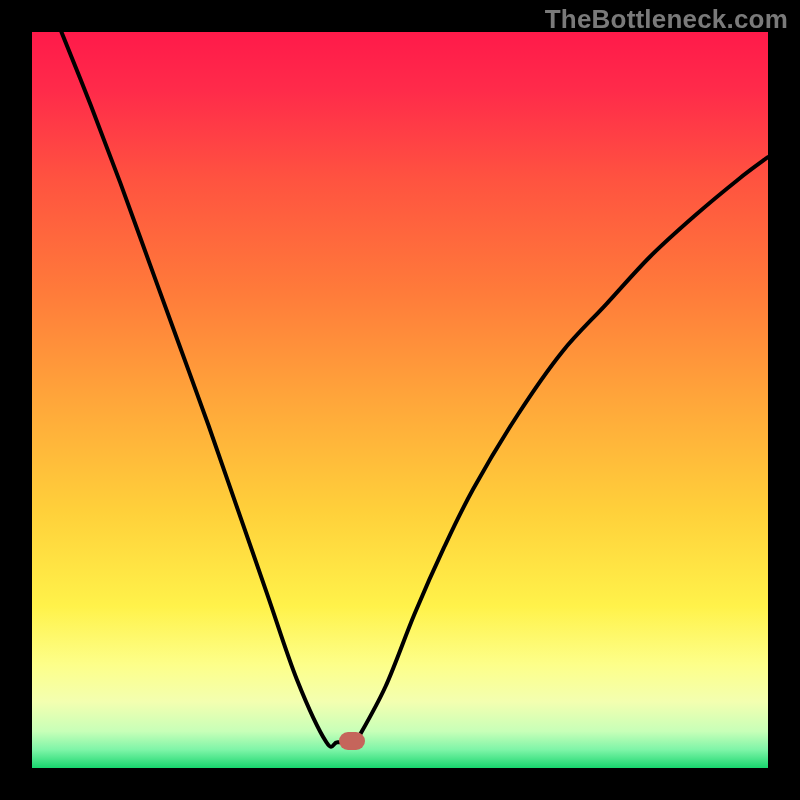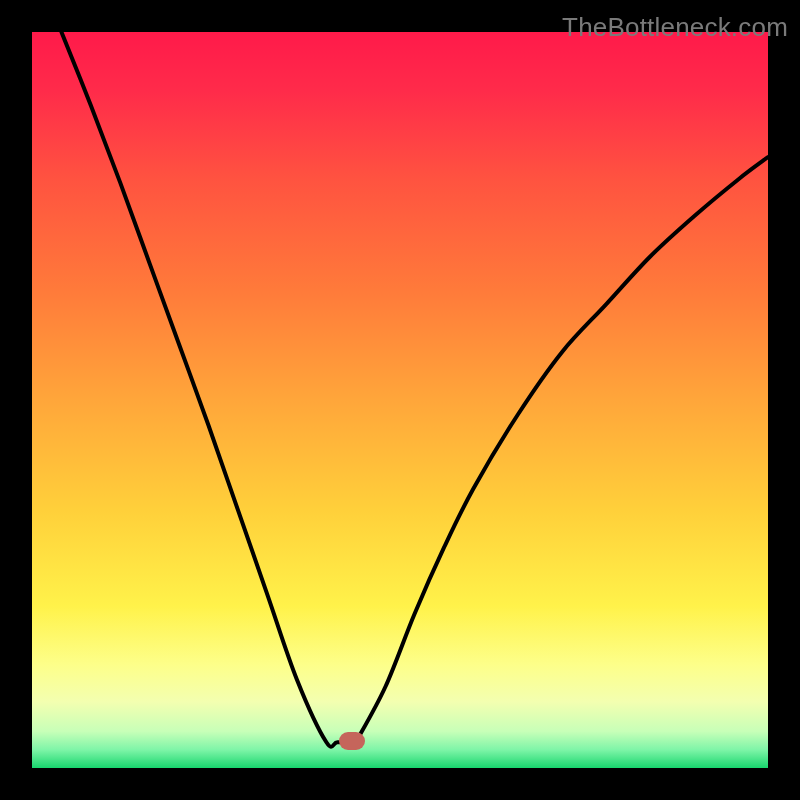"TheBottleneck.com" .watermark { font-weight: 400 -> 700; top: 12px -> 4px }
